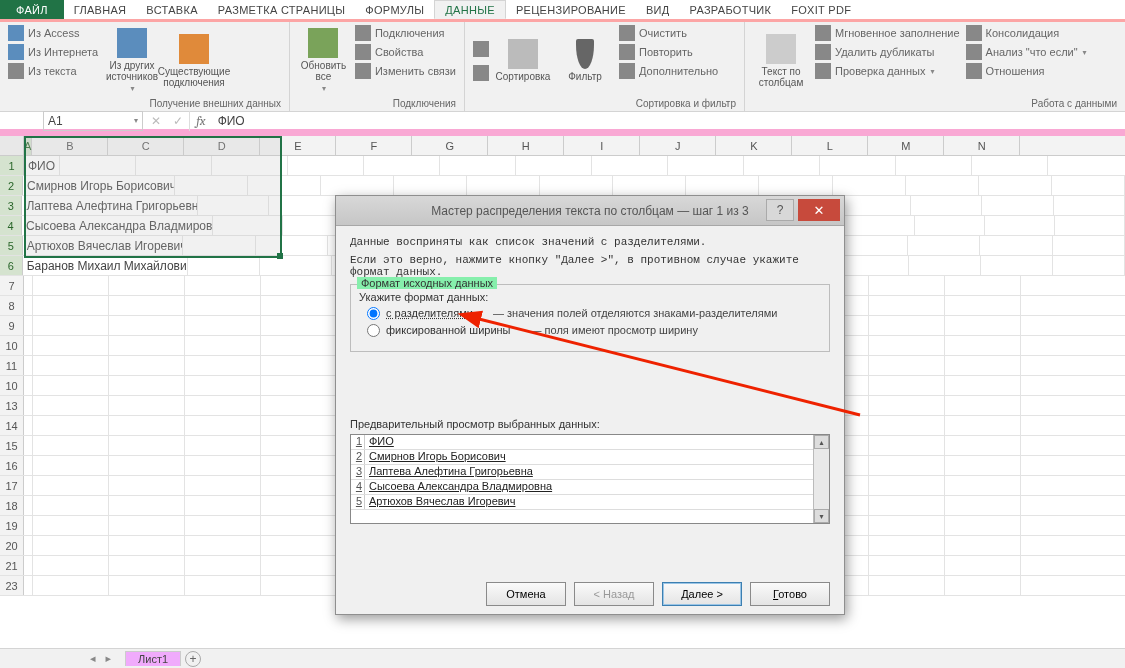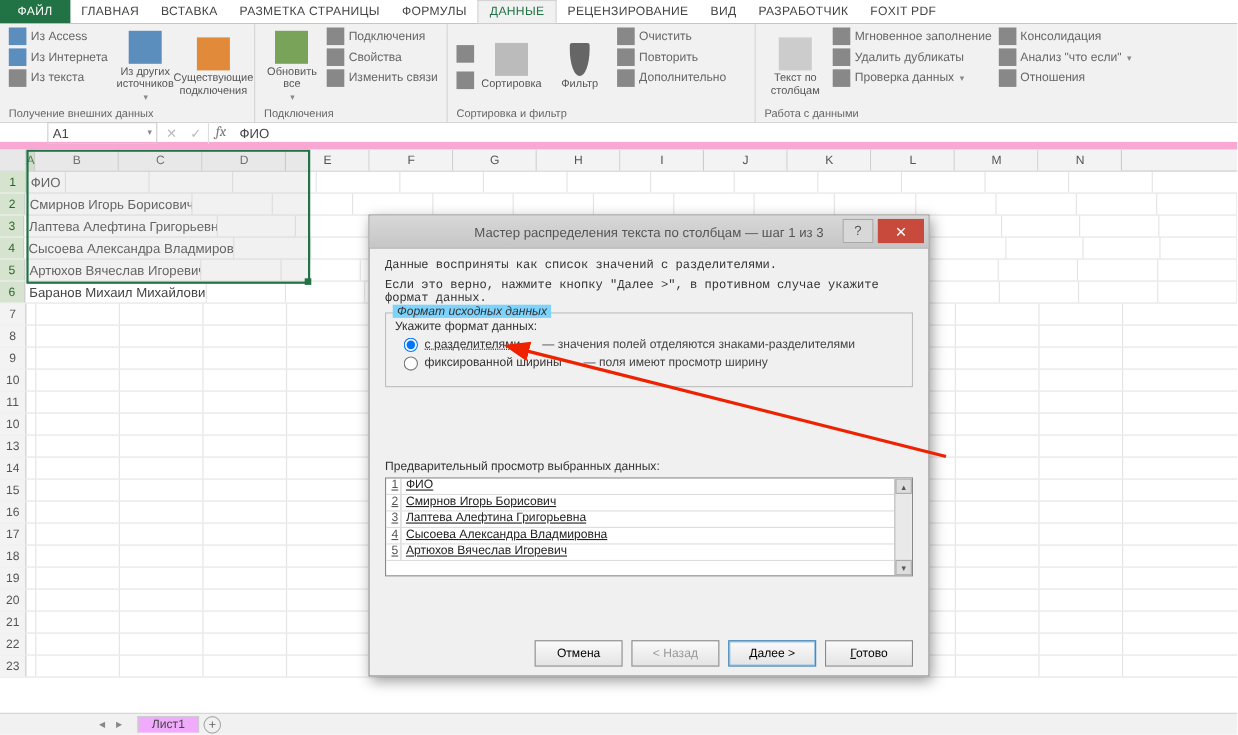"ФАЙЛ" .tabs { border-bottom: 1px solid #fca5a5 -> 3px solid #fca5a5 }
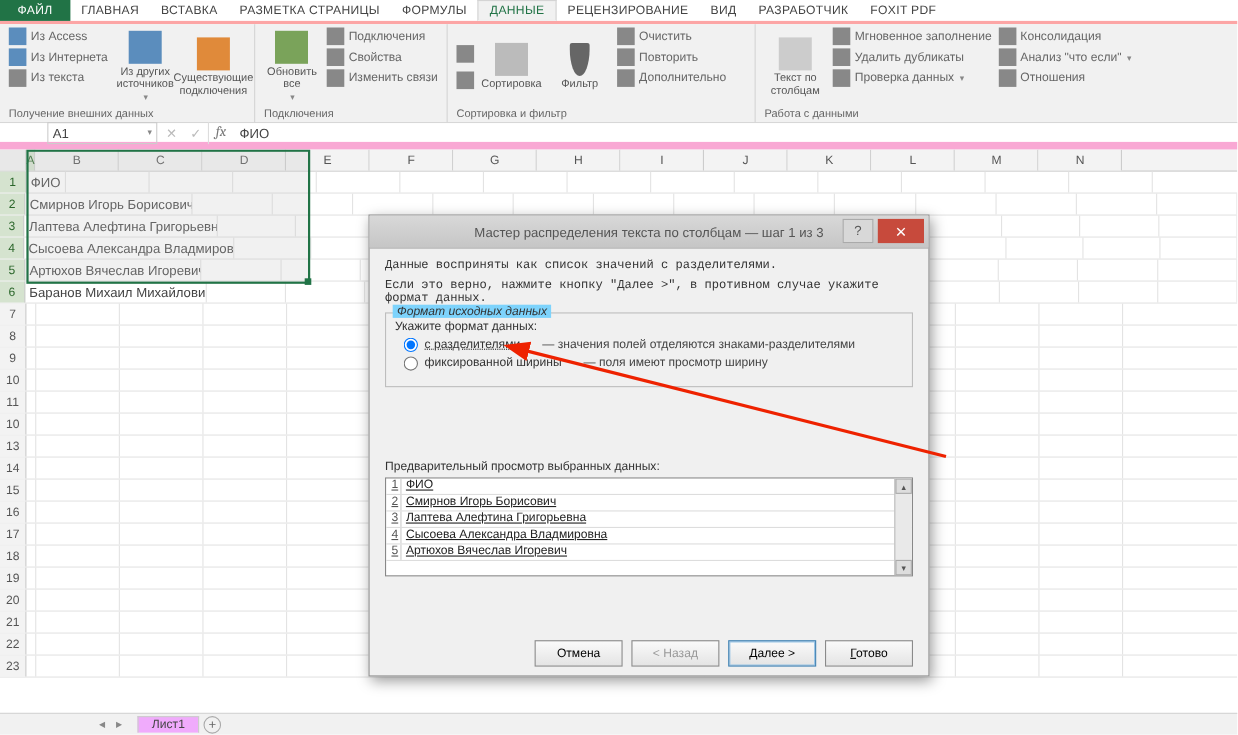"Из Access" div.group { width: 232px -> 290px }
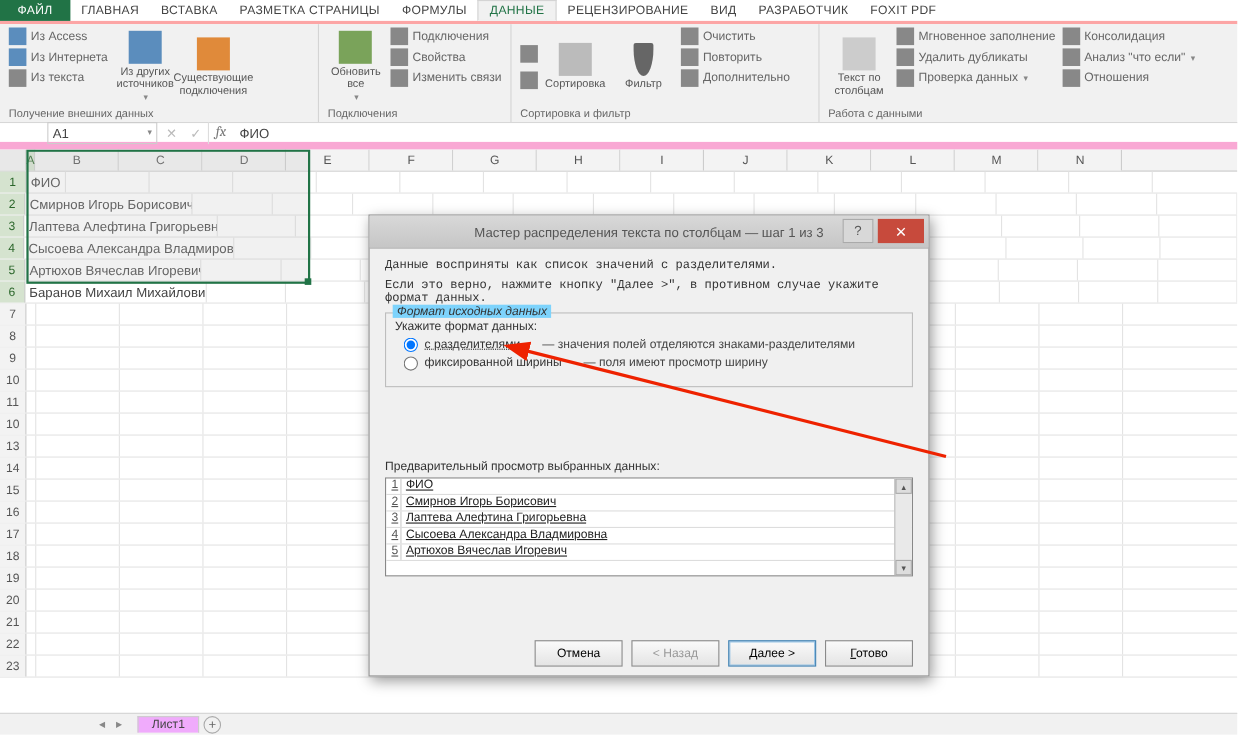"Получение внешних данных" .group-label { text-align: left -> right }
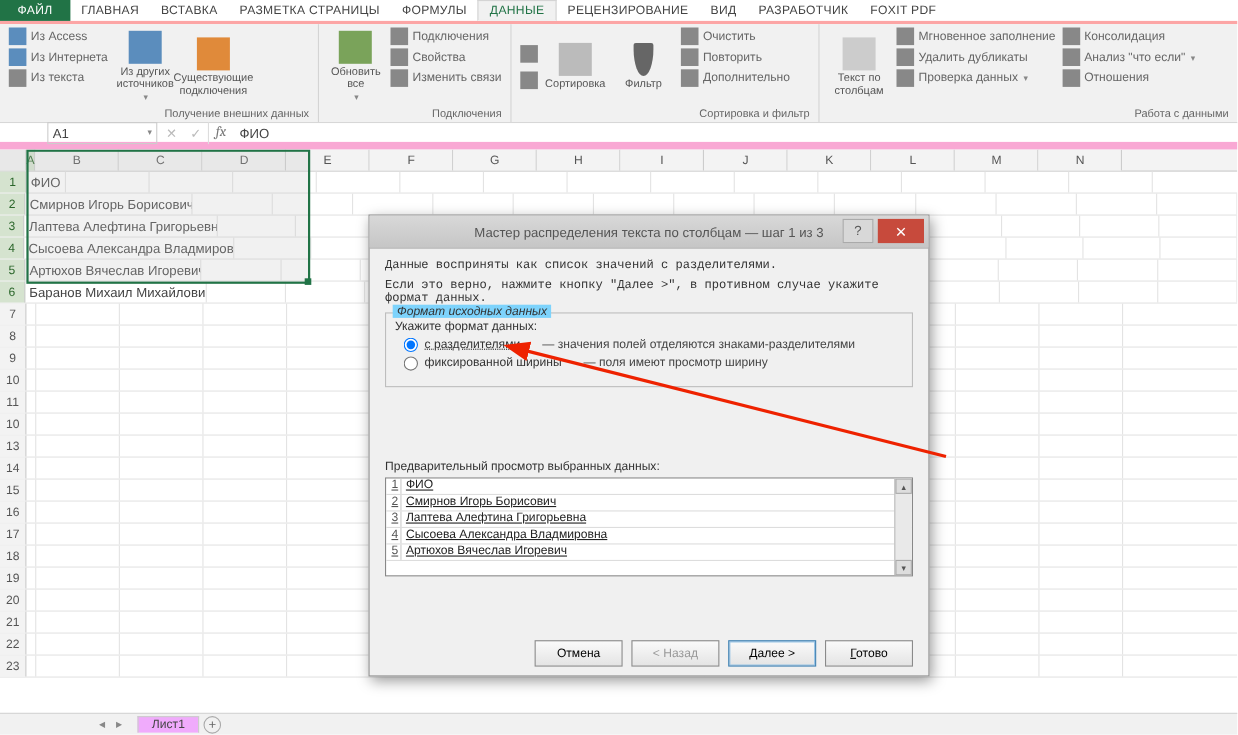"Формат исходных данных" .fieldset legend { background: #7dd3fc -> #86efac; font-style: italic -> none }
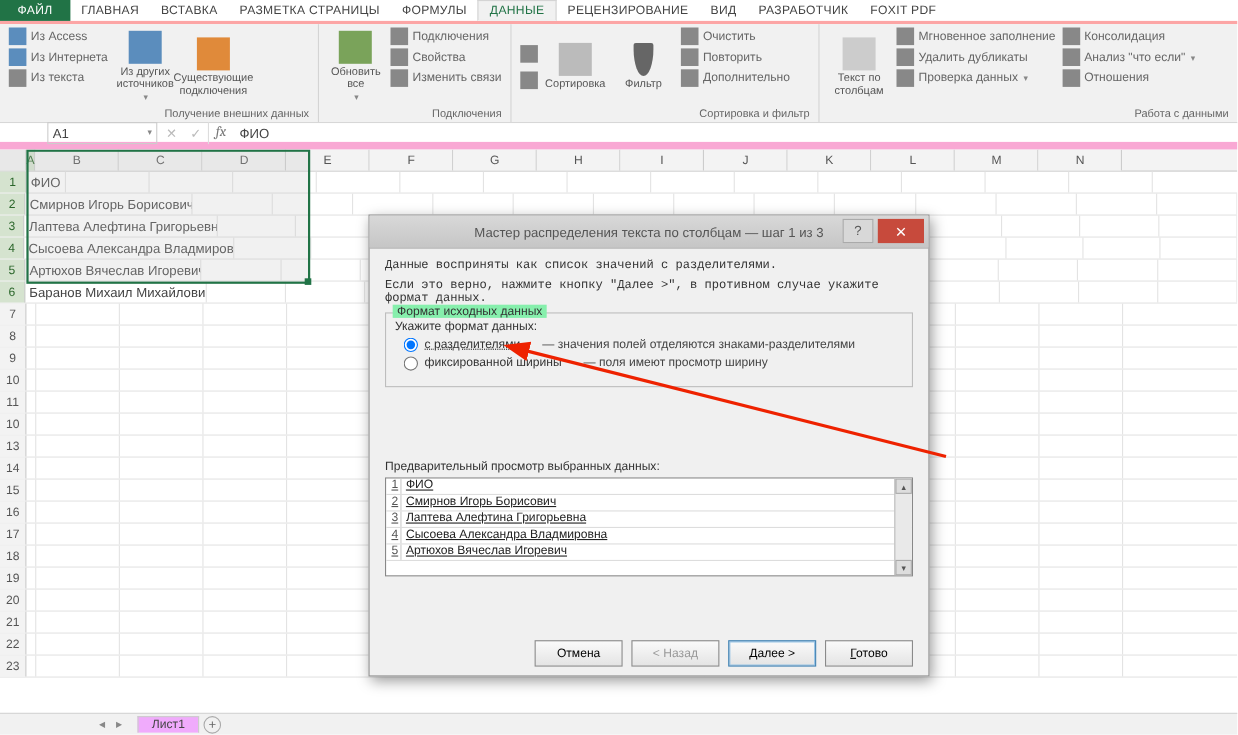"22" div.row { html: <div> <div>22</div> <div></div> <div></div> <div></div> <div></div> <div></div> <div></div> <div></div> <div></div> <div></div> <div></div> <div></div> <div></div> <div></div> <div></div> </div> -> none }
